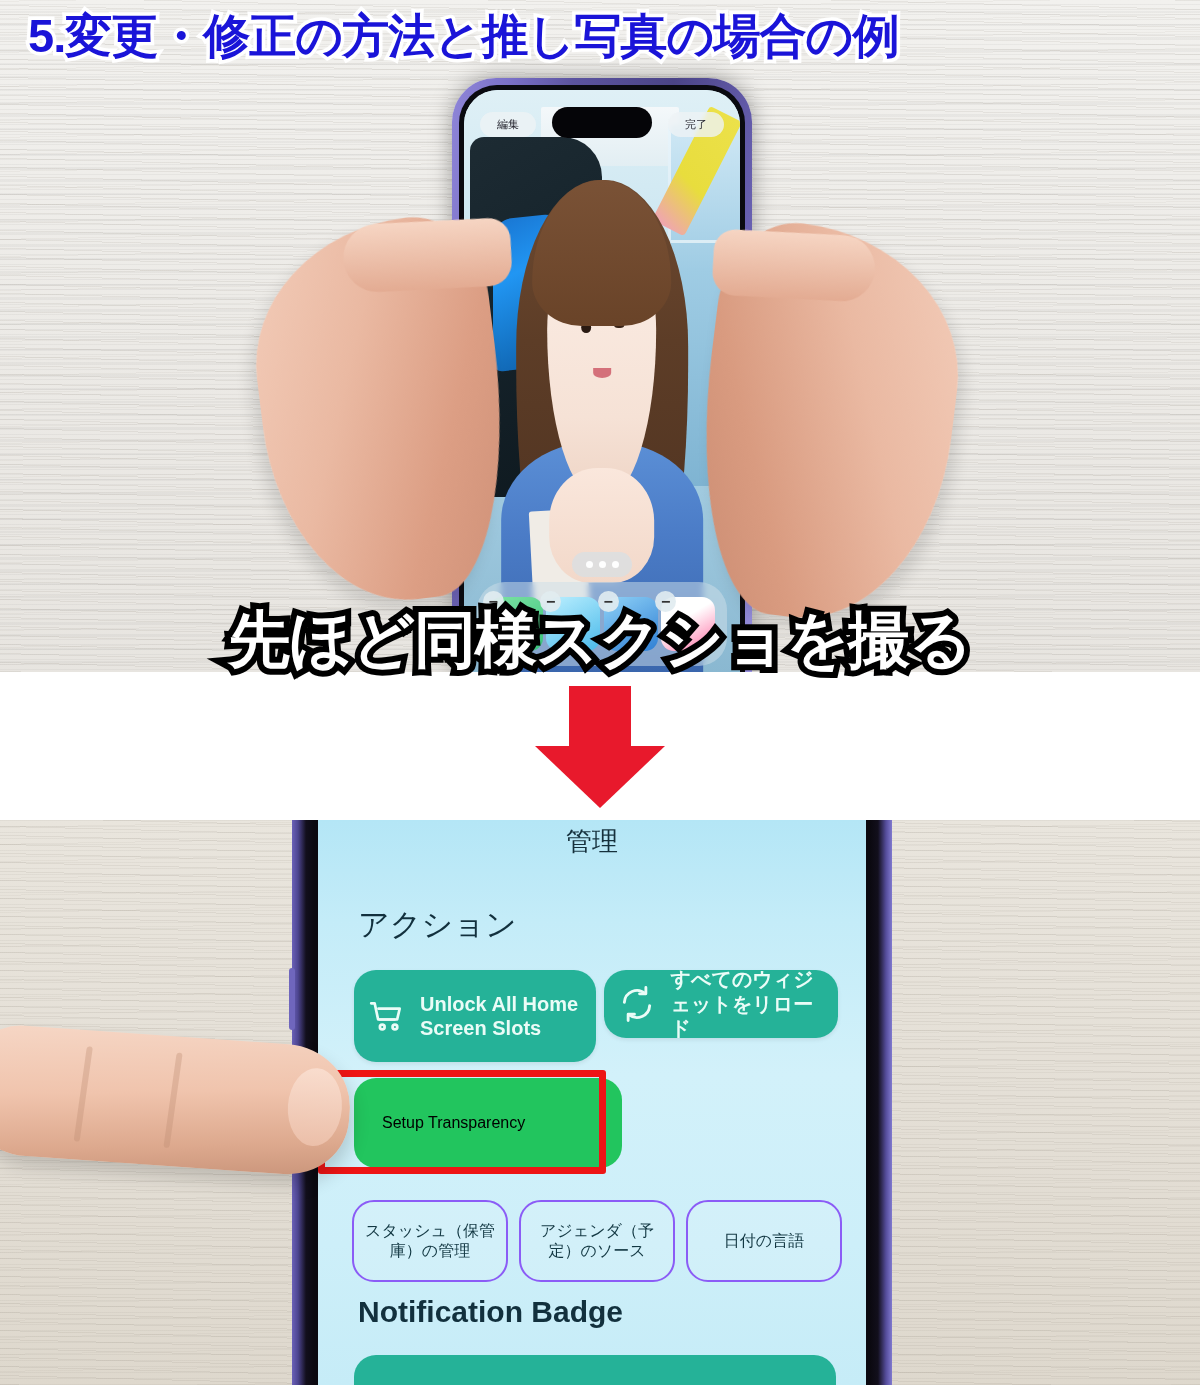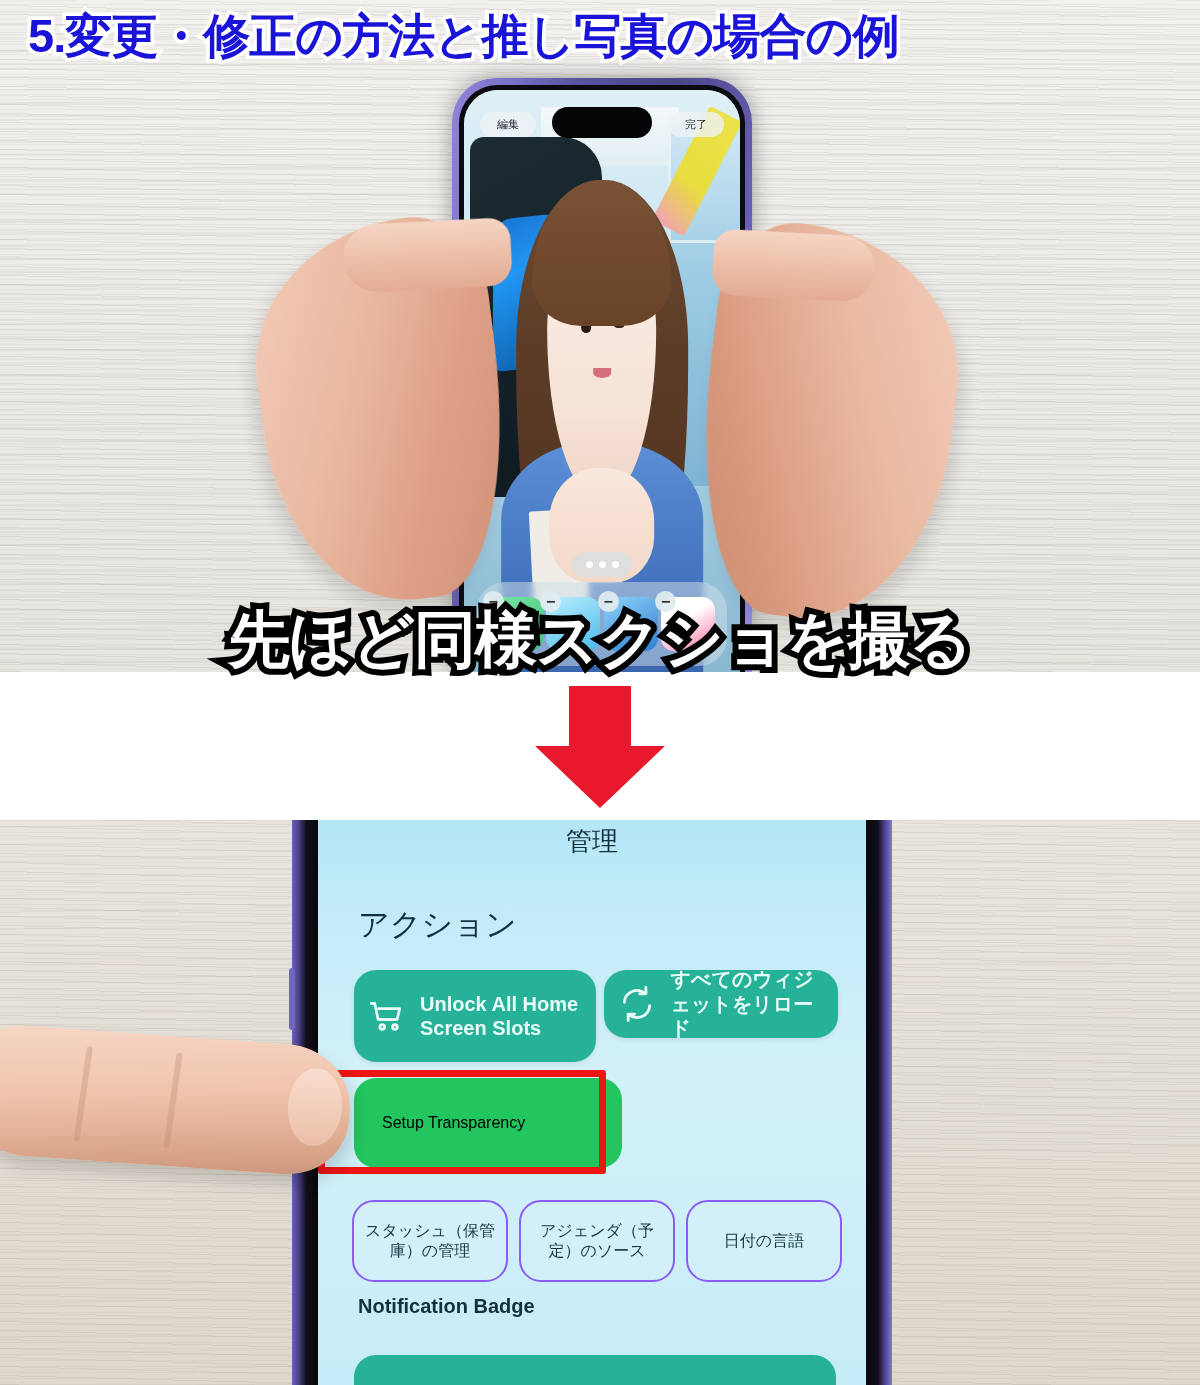"Notification Badge" .sec-badge { font-size: 20px -> 30px }
